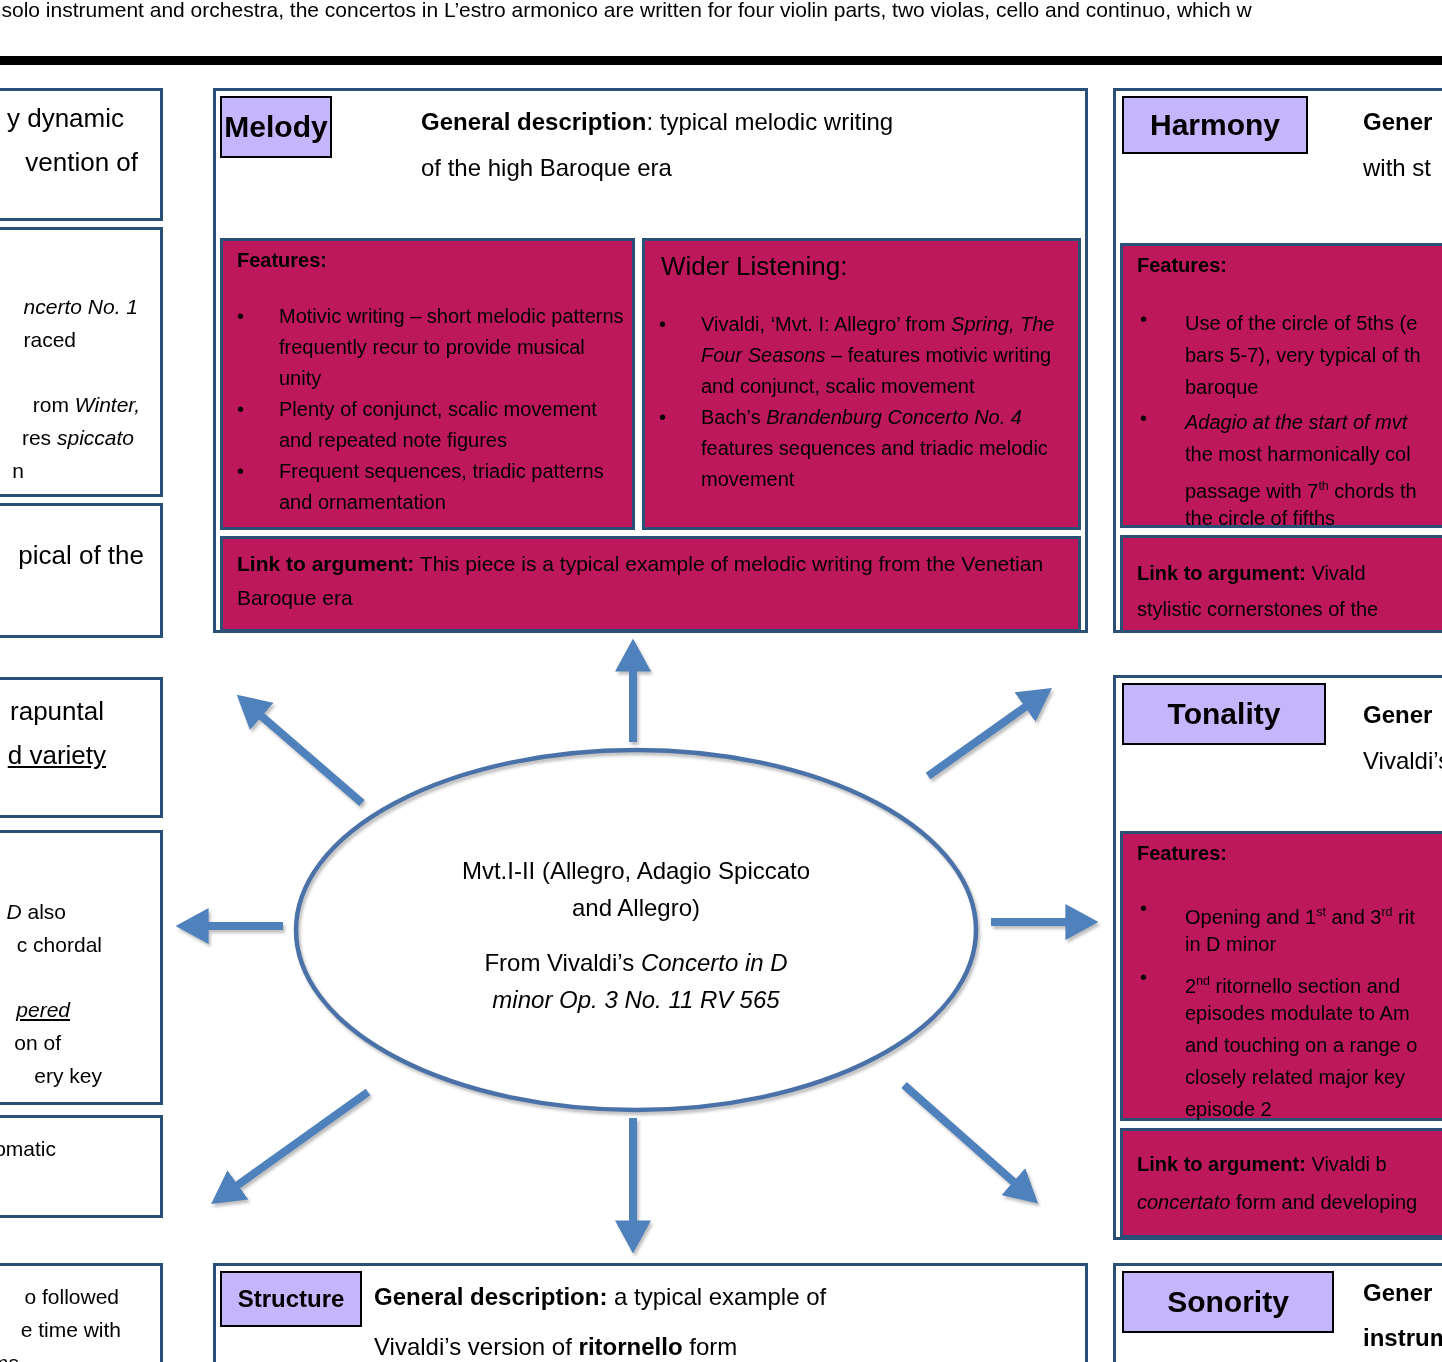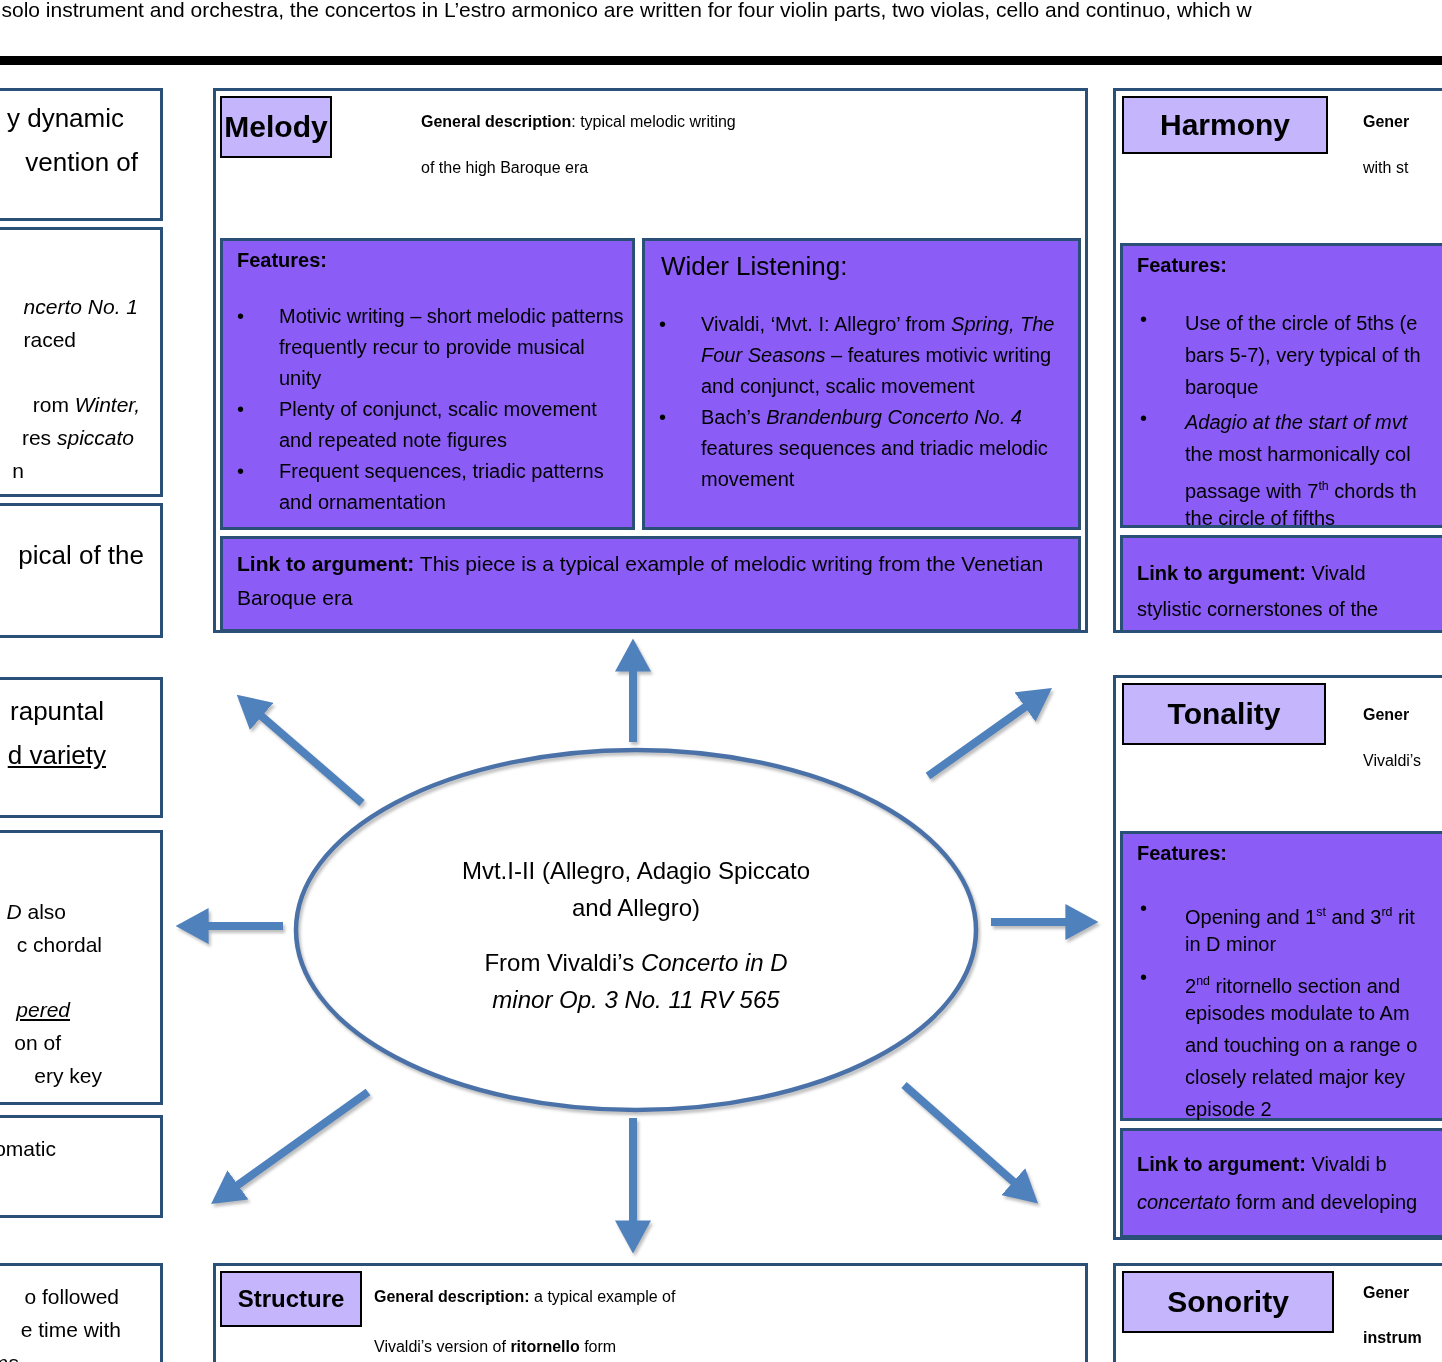"General description: typical melodic" .desc { font-size: 16px -> 24px }
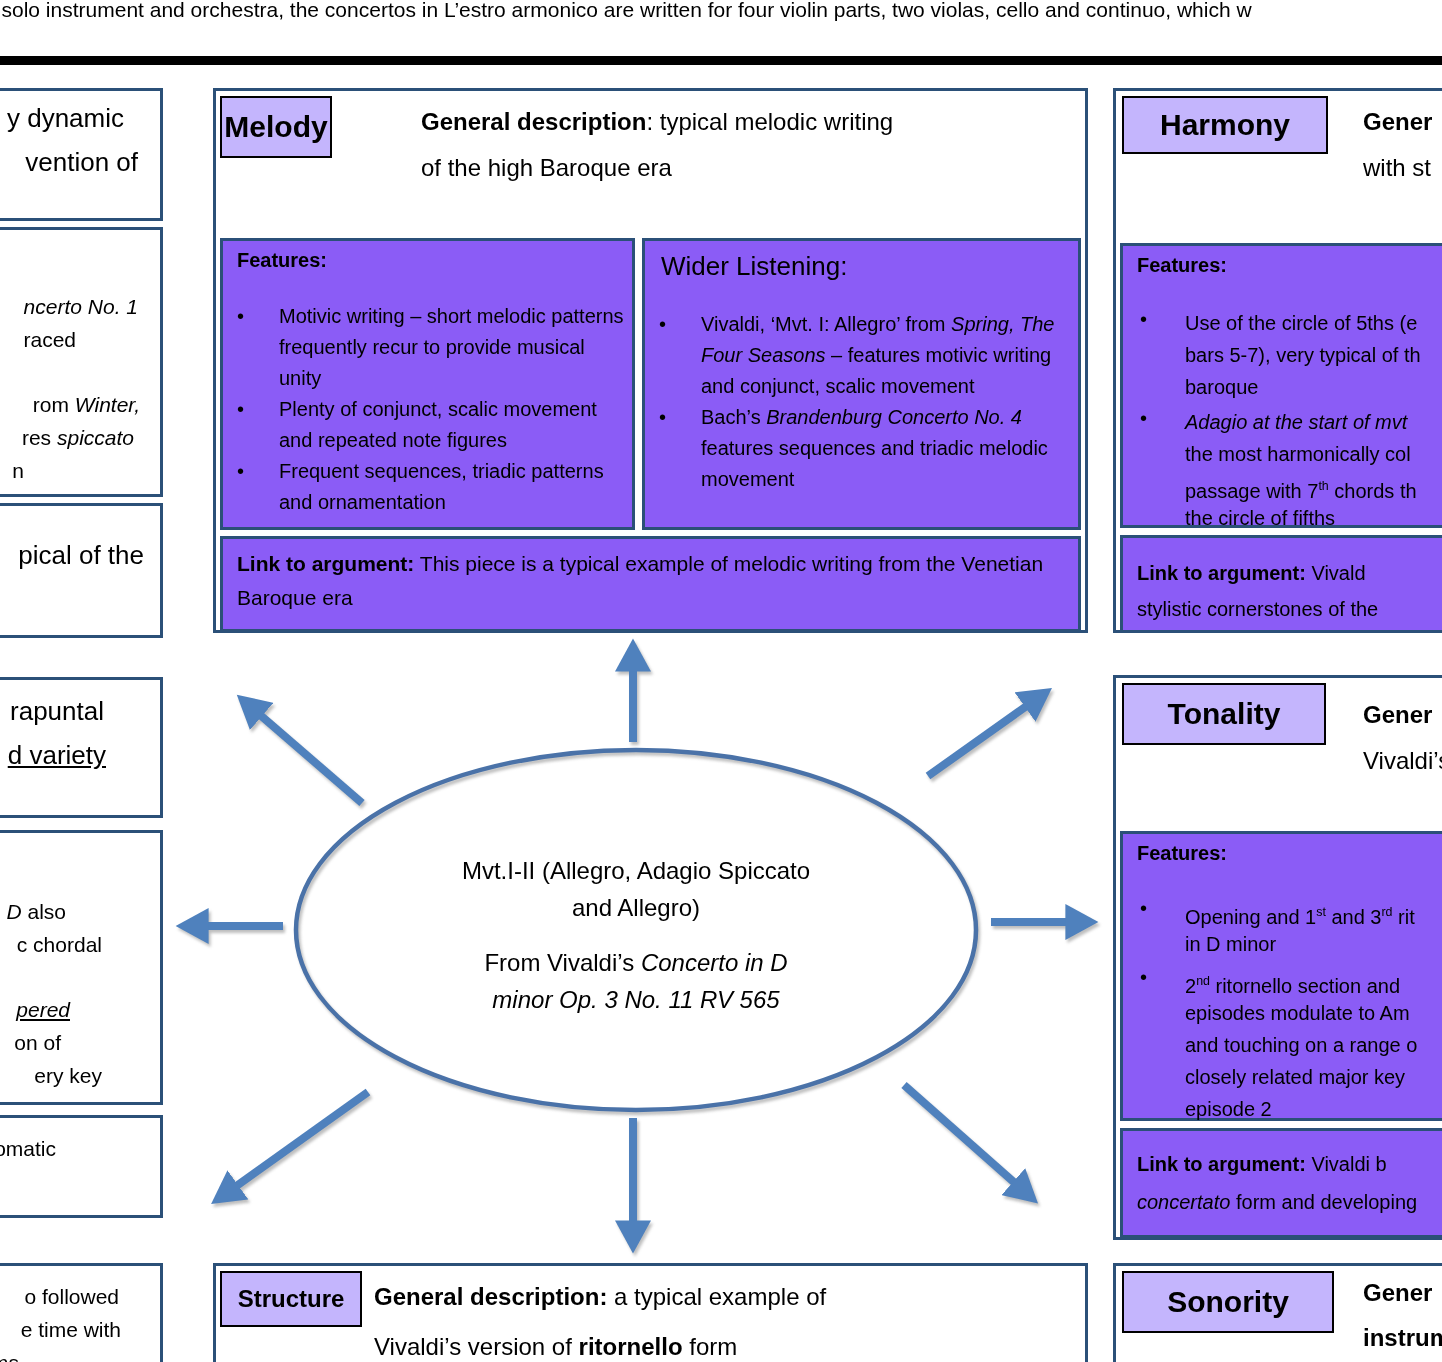"Harmony" div.labelbox { width: 206px -> 186px }
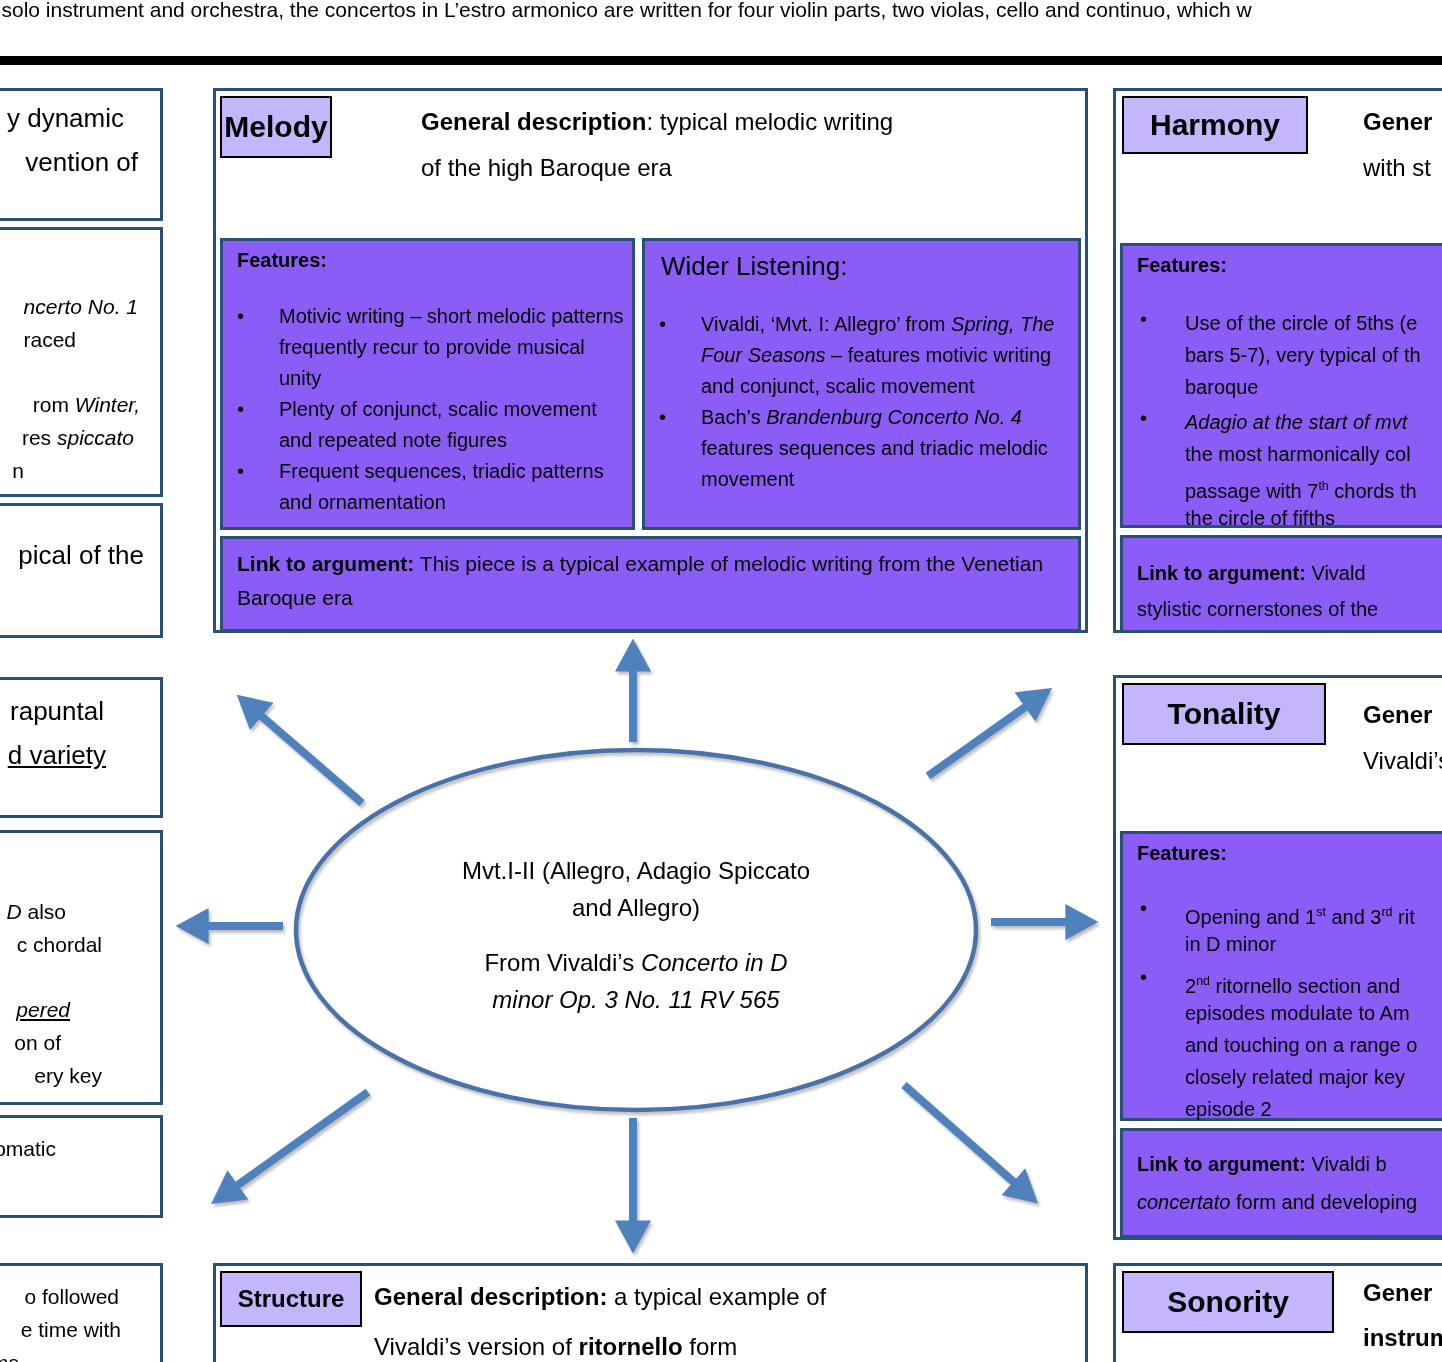"Features:" .cell { background: #8b5cf6 -> #be185d }
